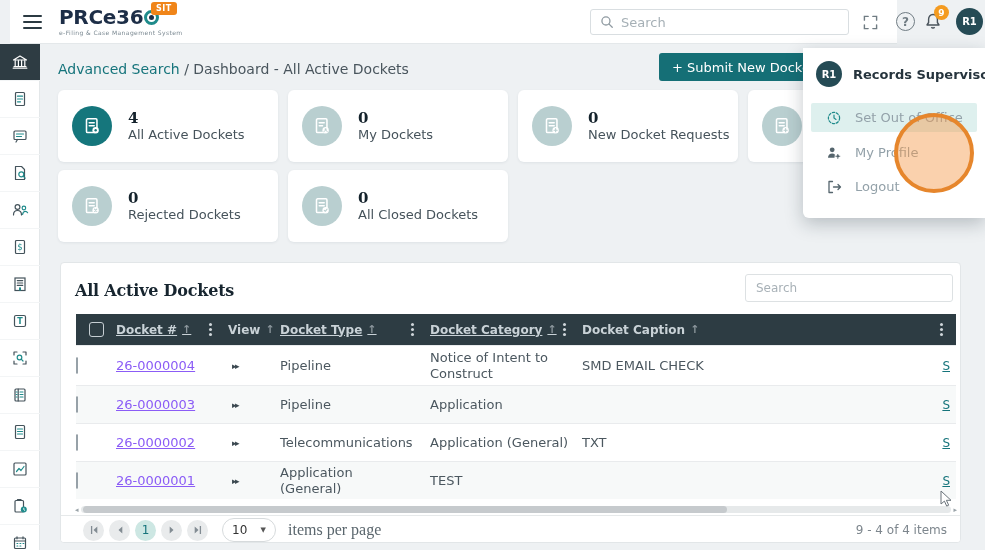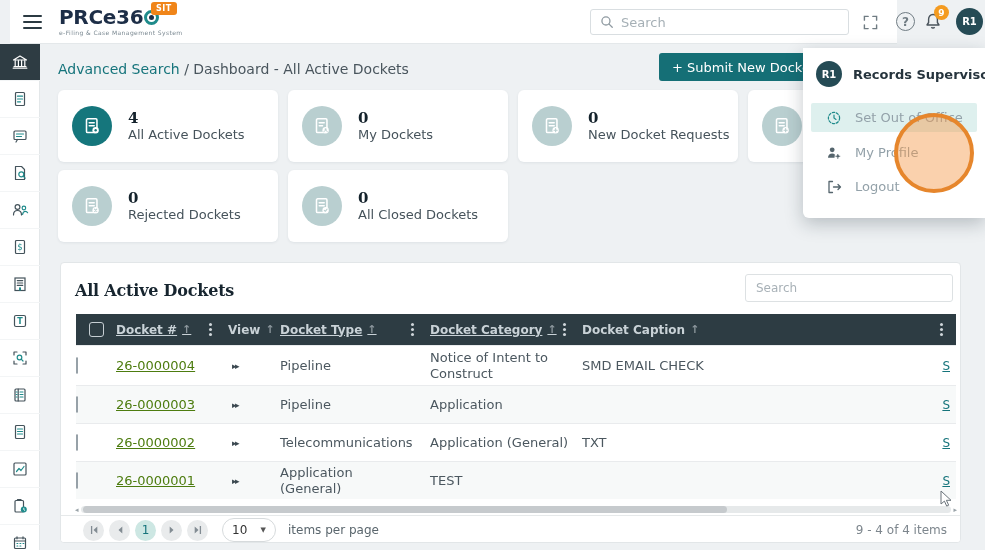"26-0000004" .docket-link { color: #4d7c0f -> #8b5cf6 }
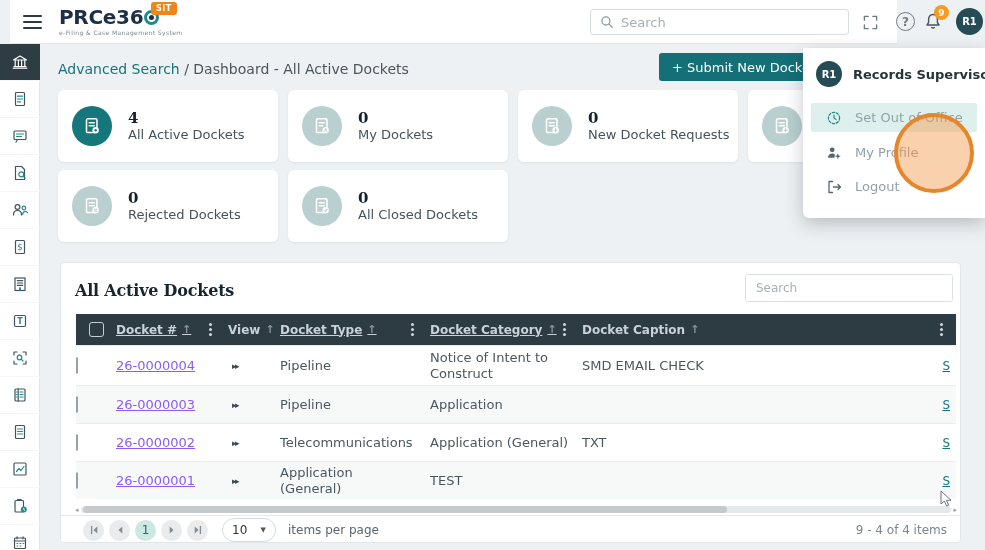"items per page" .ipp-label { font-family: none -> Liberation Serif, serif; font-size: 12px -> 16px }
